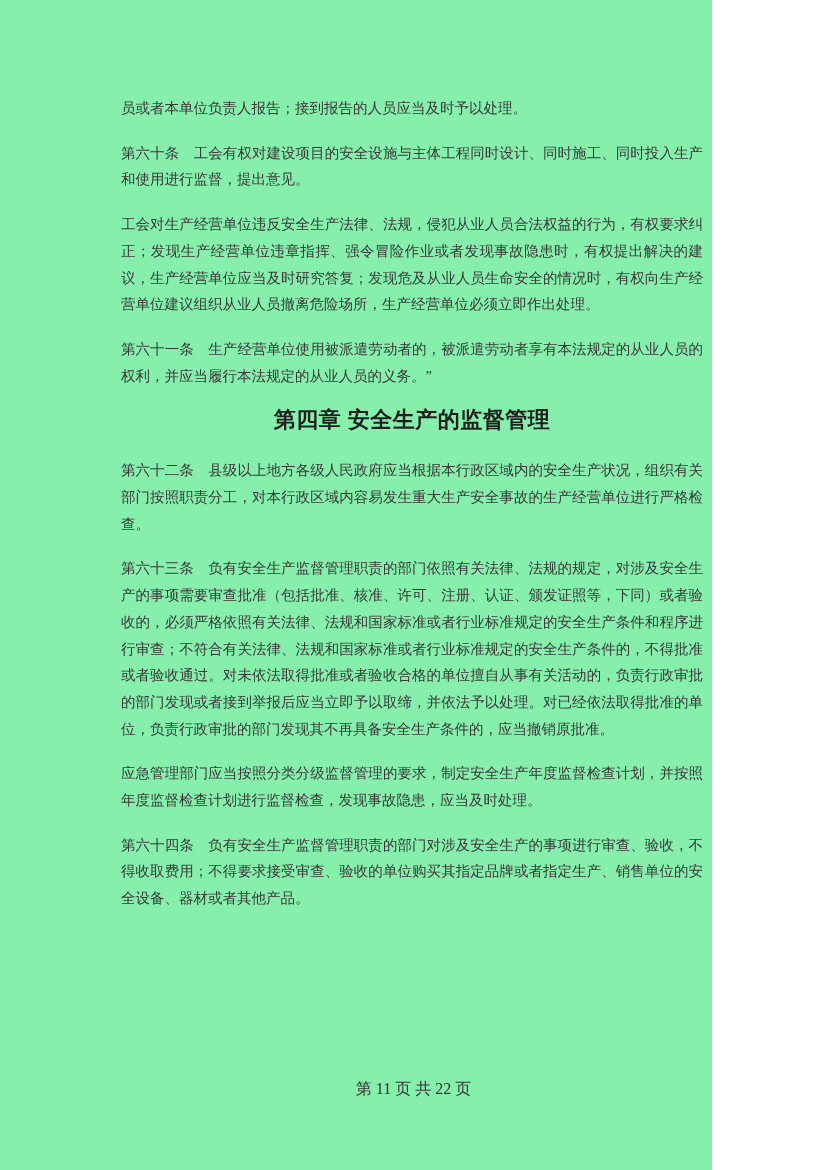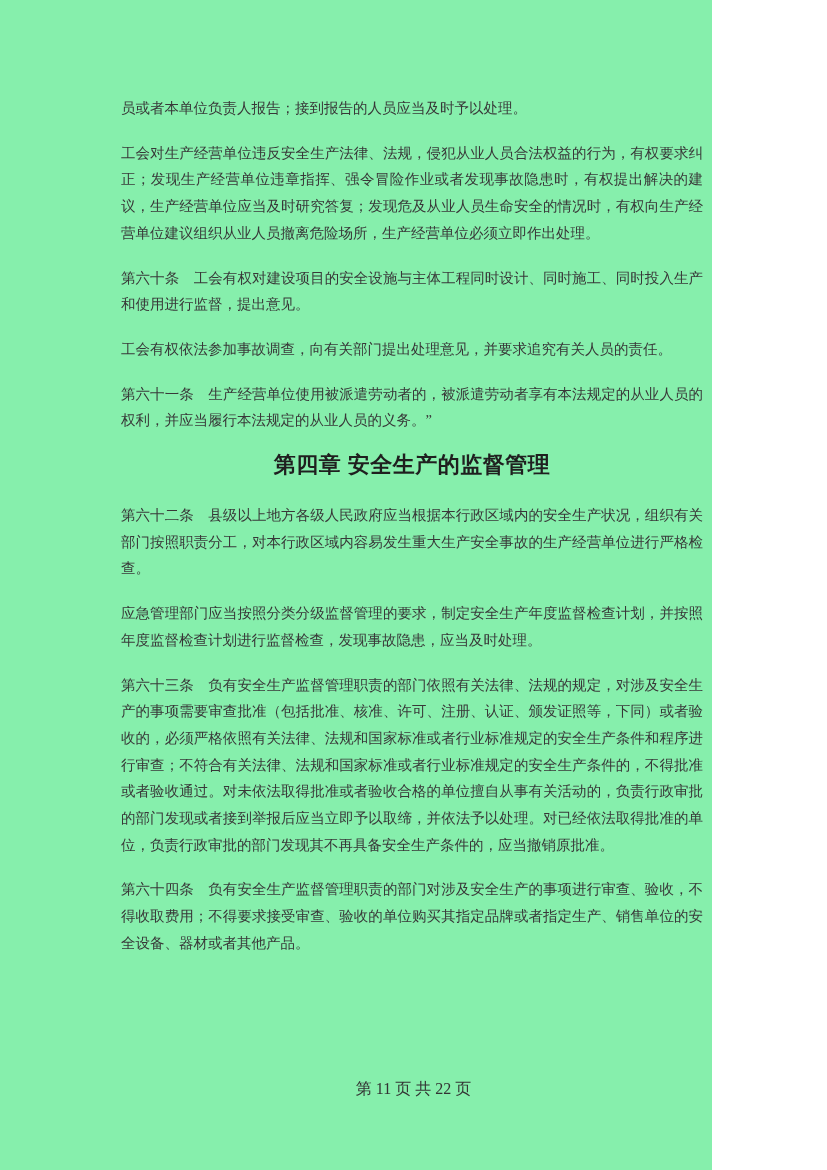"工会对生产经营单位违反安全生产法律、法规，侵犯从业人员合法权益的行为，有权要求纠" p.para { order: before "第六十条" -> after "第六十条" }
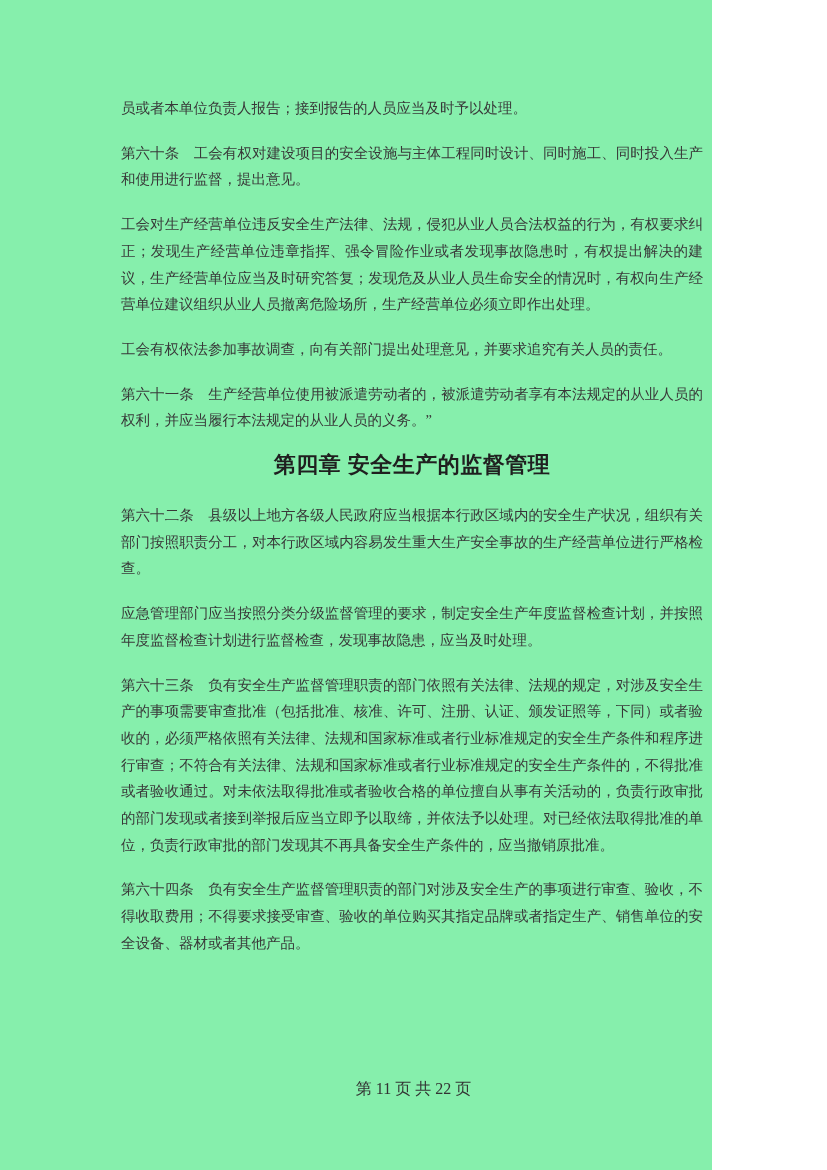"工会有权依法参加事故调查，向有关部门提出处理意见，并要求追究有关人员的责任。" p.para { html: <p>工会有权依法参加事故调查，向有关部门提出处理意见，并要求追究有关人员的责任。</p> -> none }
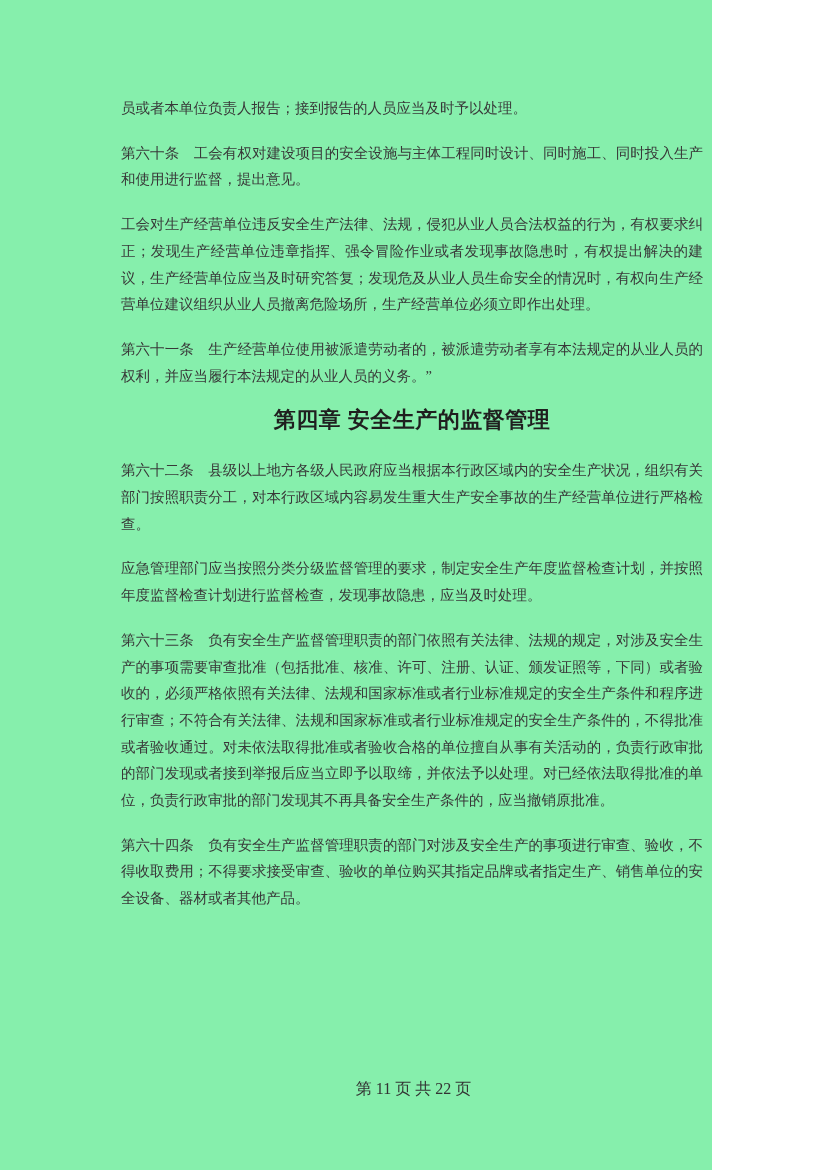"应急管理部门应当按照分类分级监督管理的要求，制定安全生产年度监督检查计划，并按照" p.para { order: before "第六十三条" -> after "第六十三条" }
